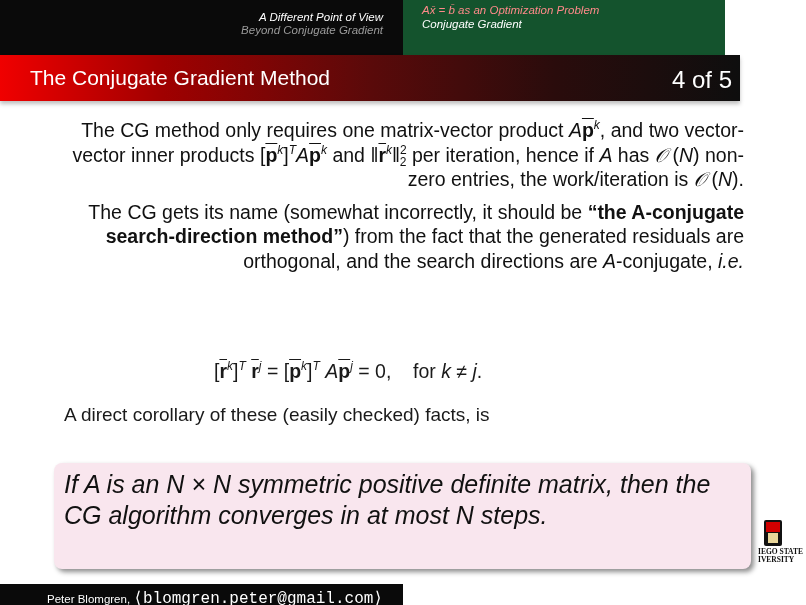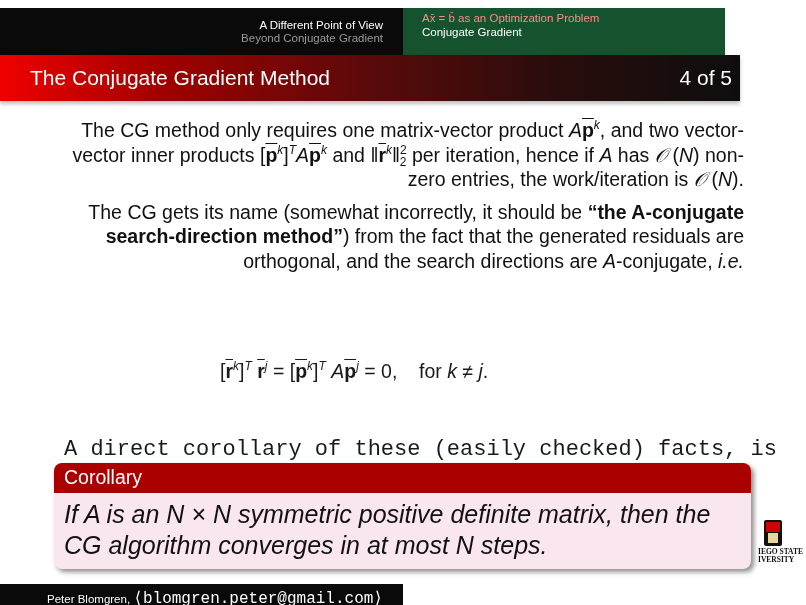"A Different Point of View" .topbar { font-style: none -> italic; top: 8px -> 0 }
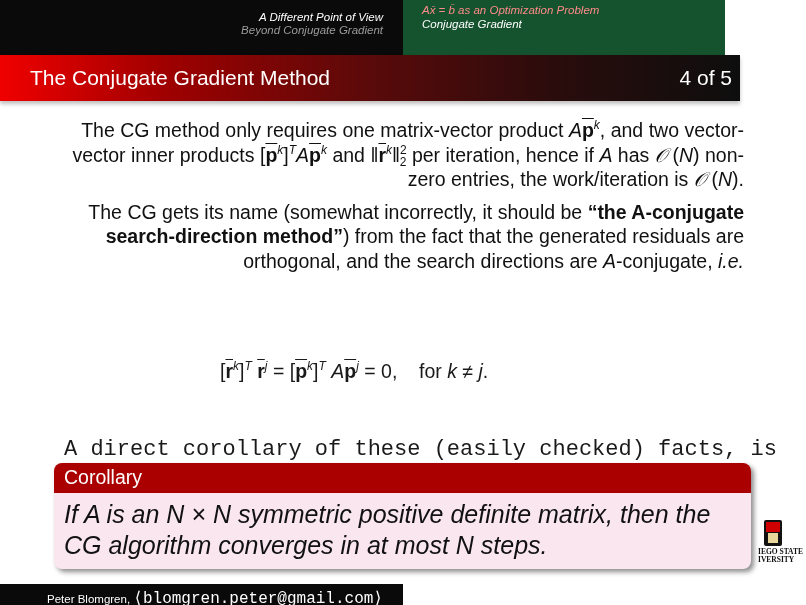"4 of 5" .titlebar .count { font-size: 21px -> 24px }
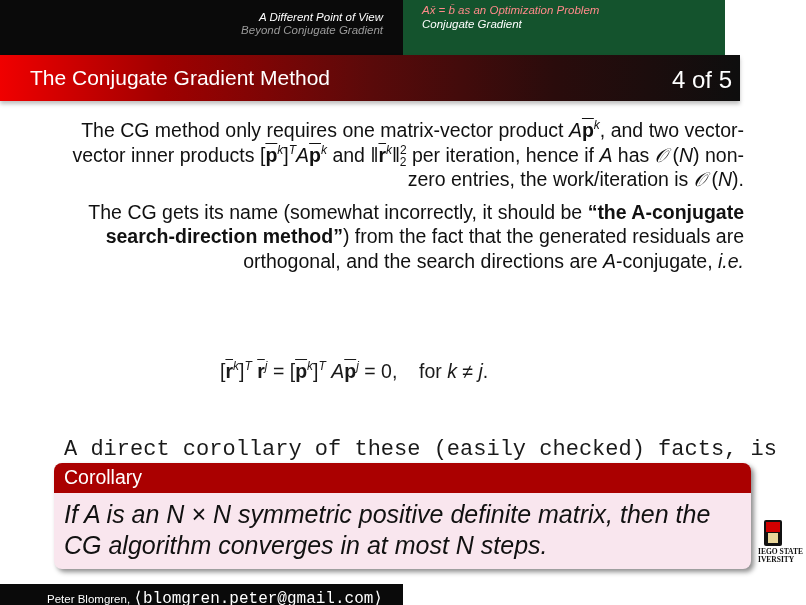"[rk]T rj = [pk]T Apj" .eq { left: 220px -> 214px }
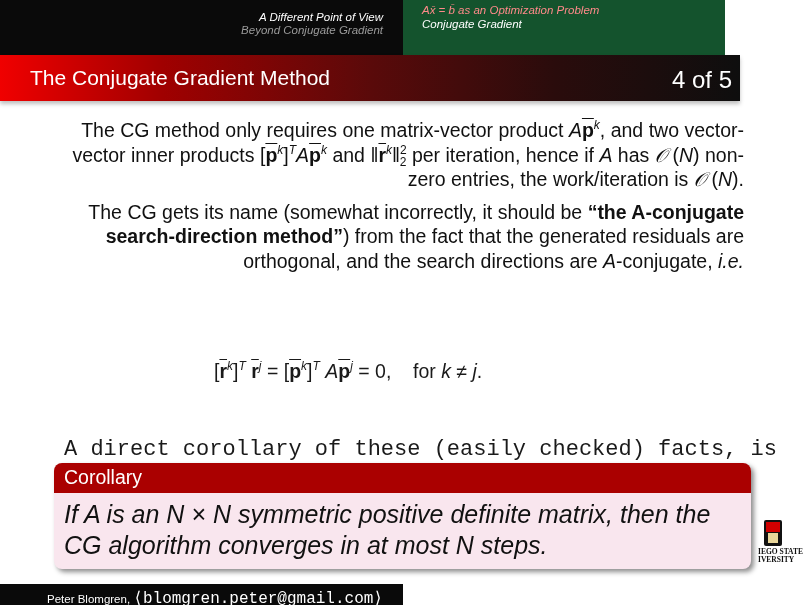"A direct corollary of these" .lead { font-family: Liberation Mono, monospace -> Liberation Sans, sans-serif; font-size: 22px -> 19px; top: 437px -> 404px }
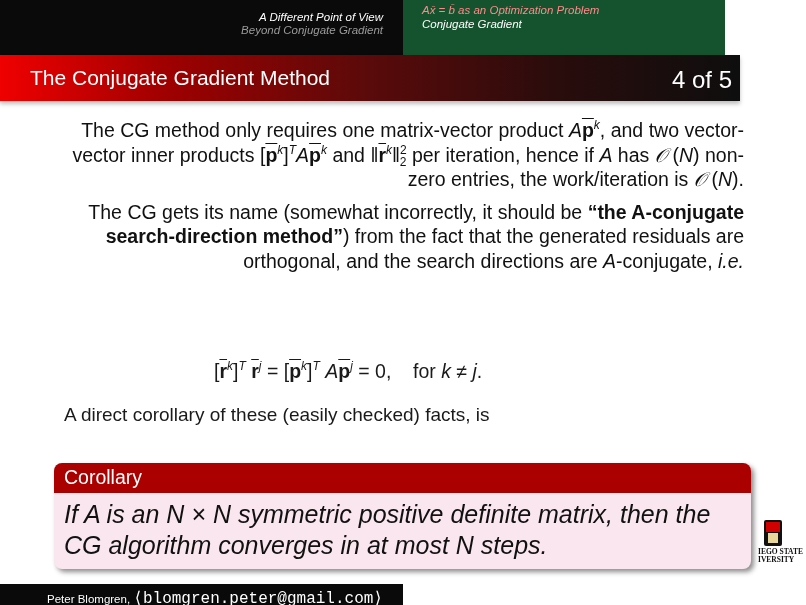"Corollary" div.block-head { html: <div>Corollary</div> -> none }
